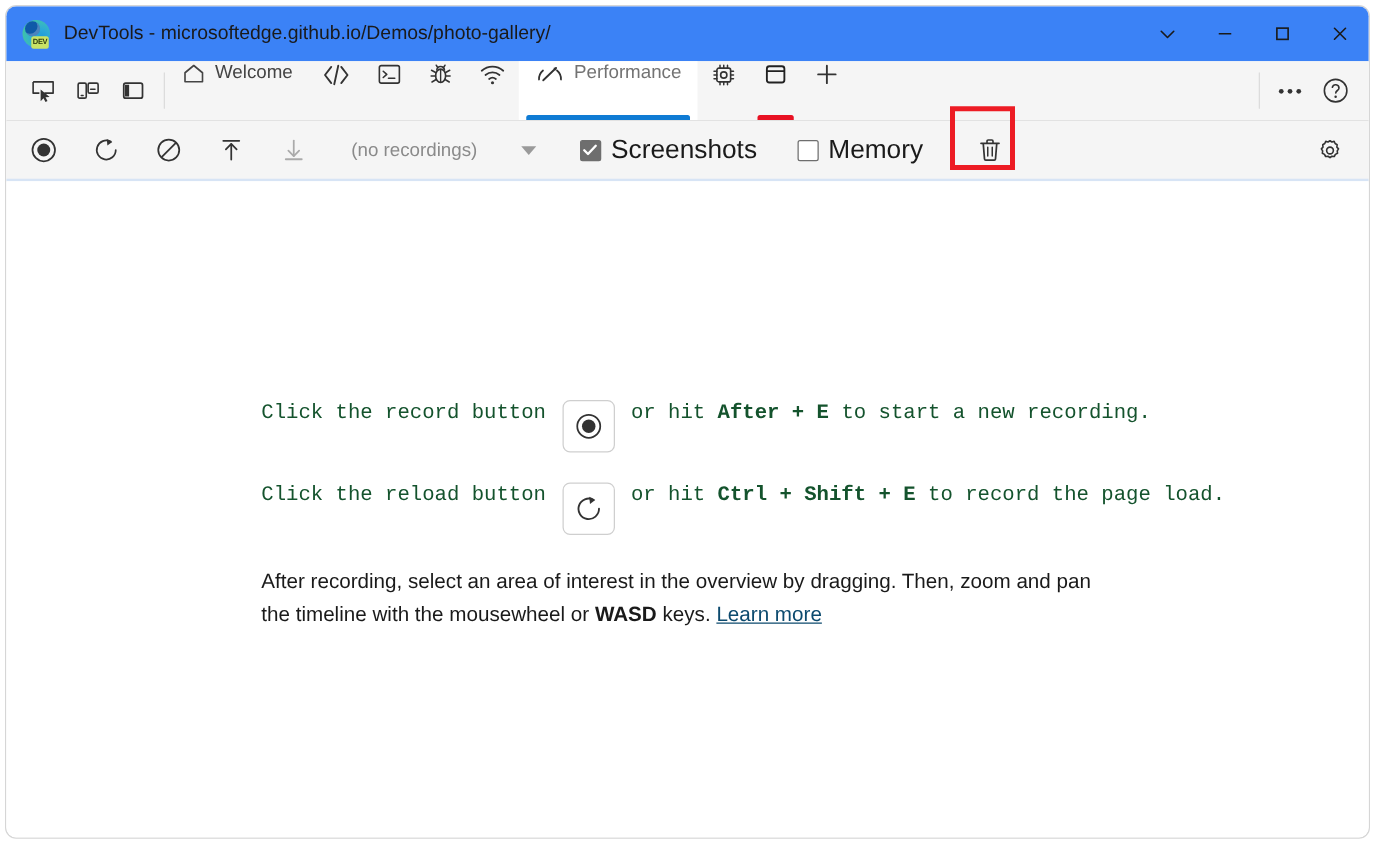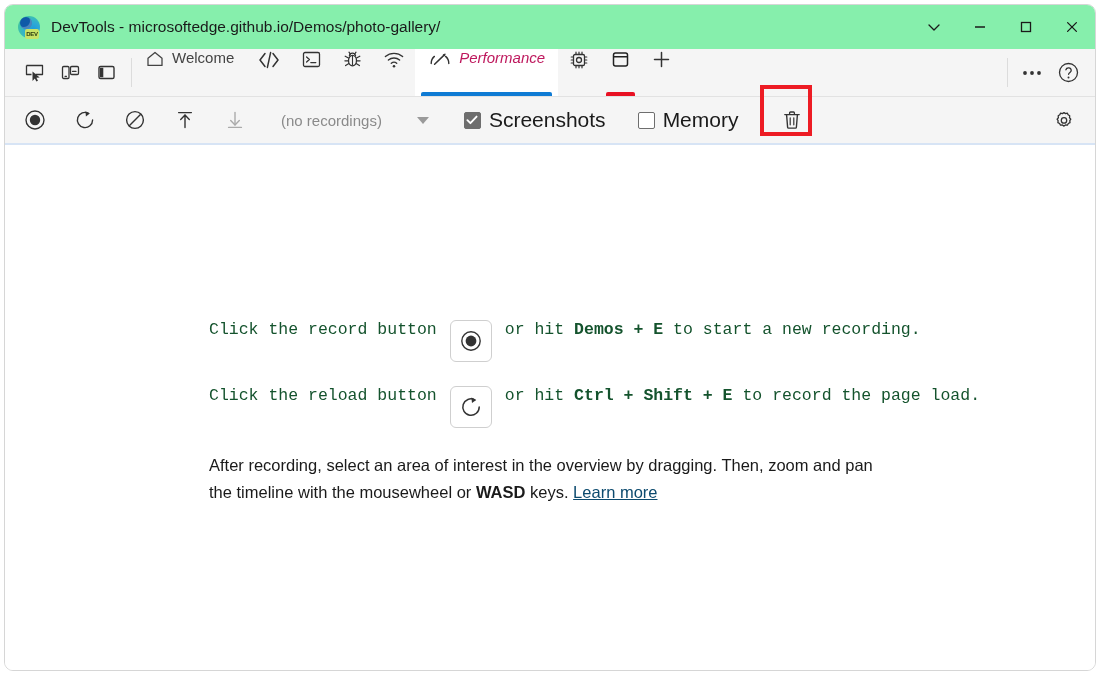"DevTools -" .titlebar { background: #86efac -> #3b82f6 }
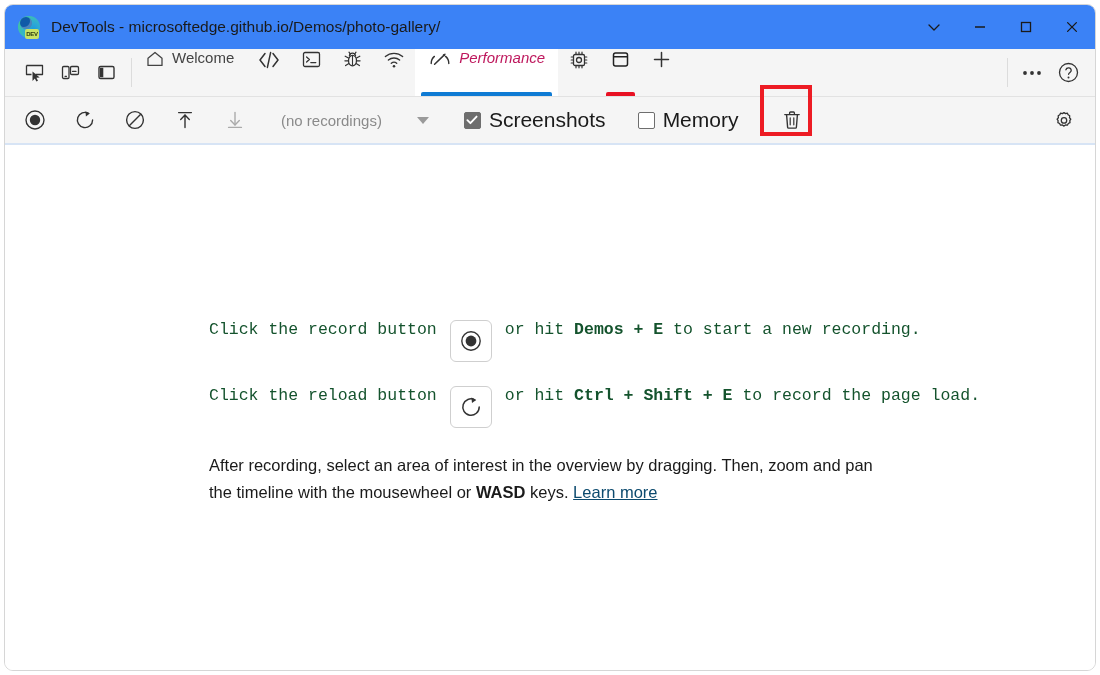"Performance" .tab.active { color: #be185d -> #737373; font-style: italic -> none }
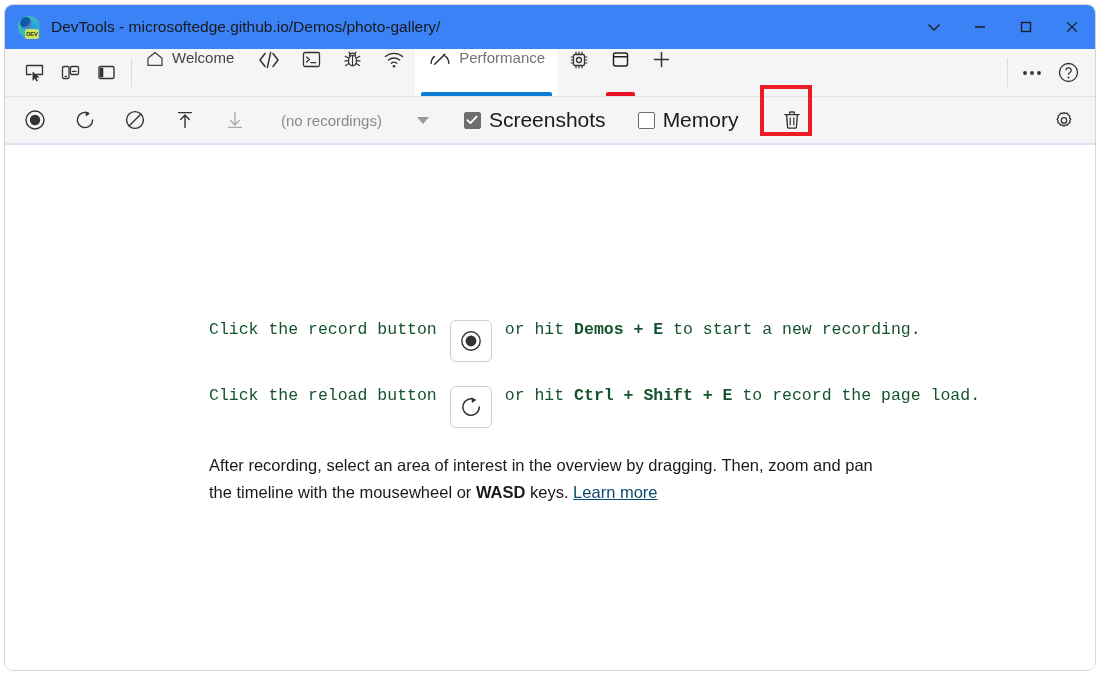"Demos + E" b { text: Demos -> After }
